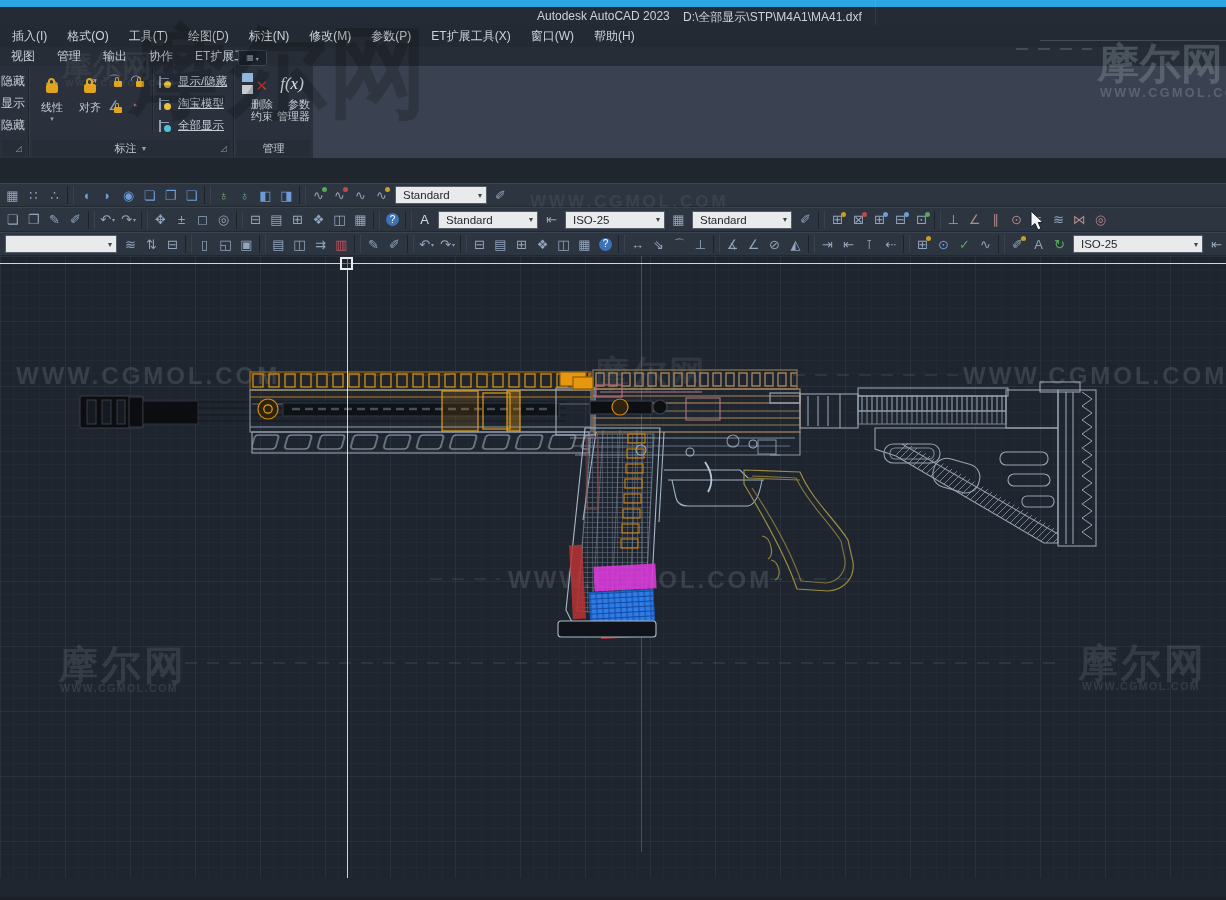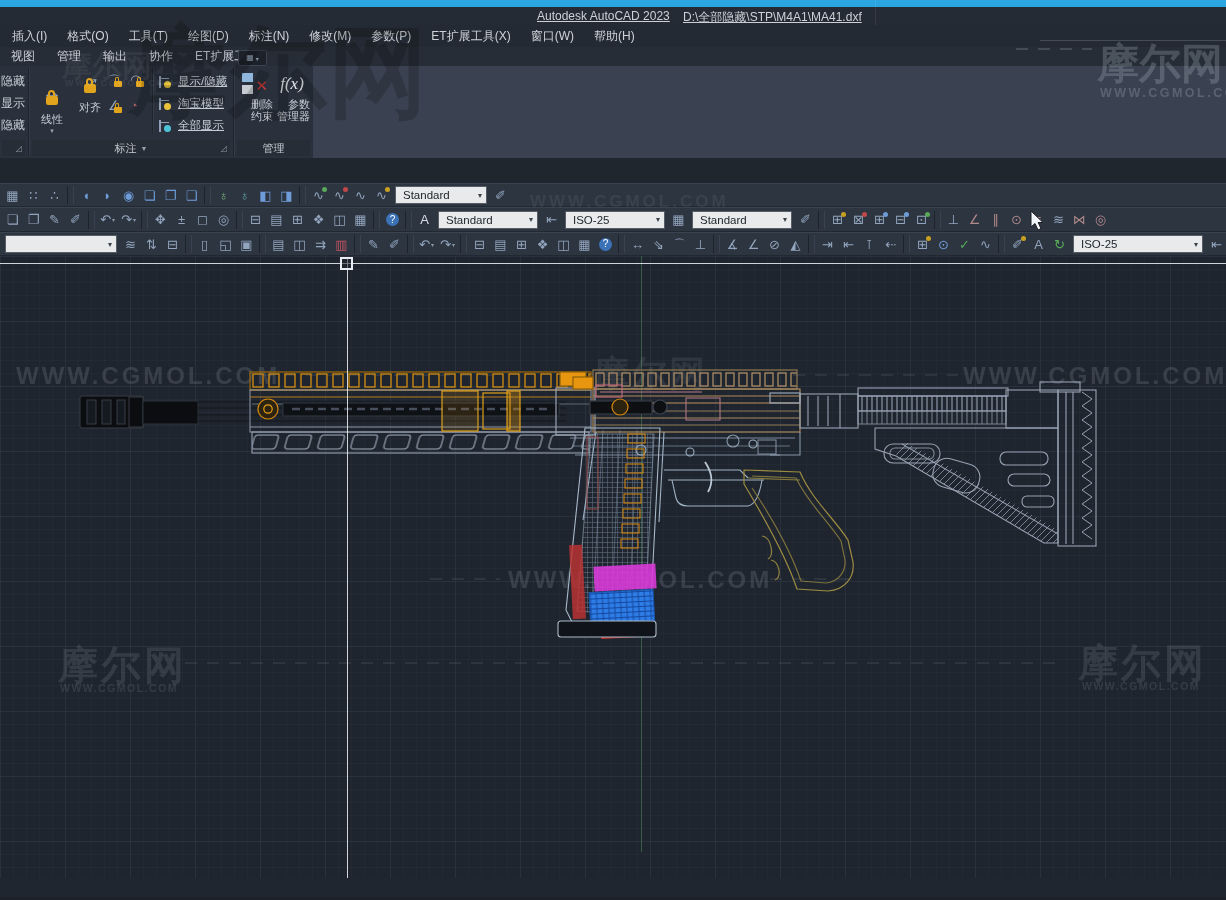"Autodesk AutoCAD 2023" .titlebar span { text-decoration: underline -> none }
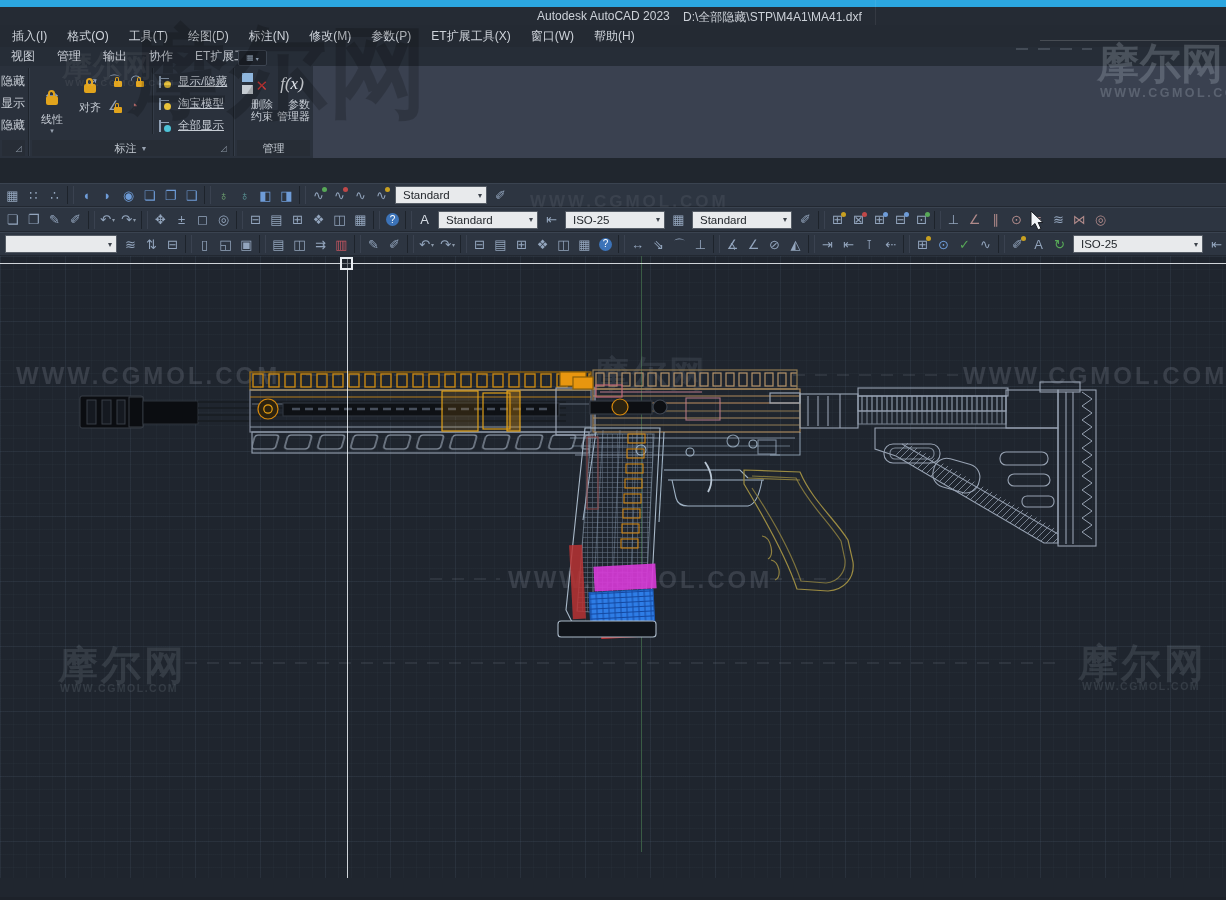"D:\全部隐藏\STP\M4A1\MA41.dxf" span.title-path { text: 隐藏 -> 显示 }
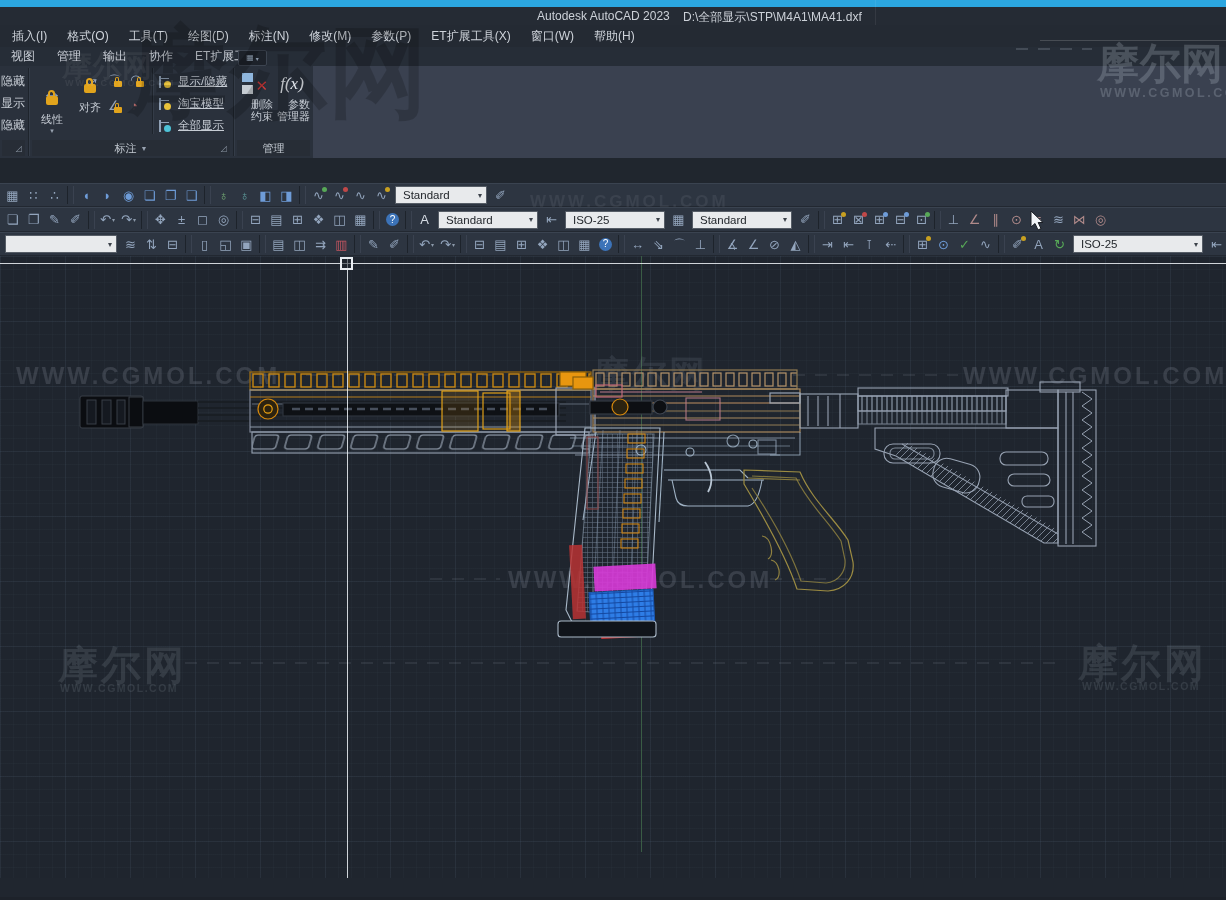"线性" div.bigbtn { top: 17px -> 5px }
